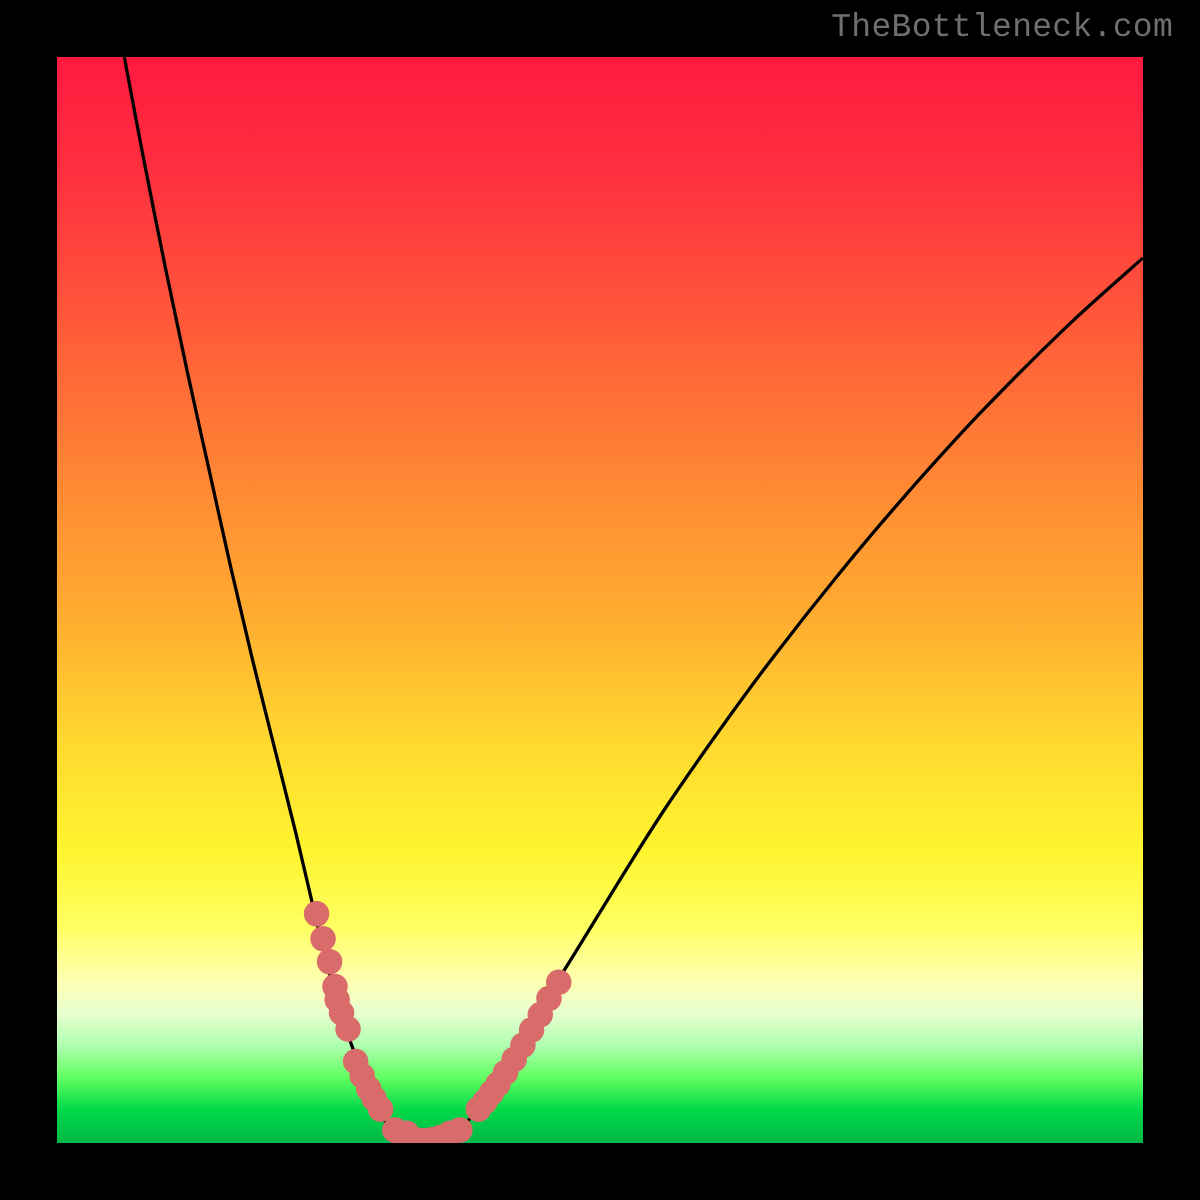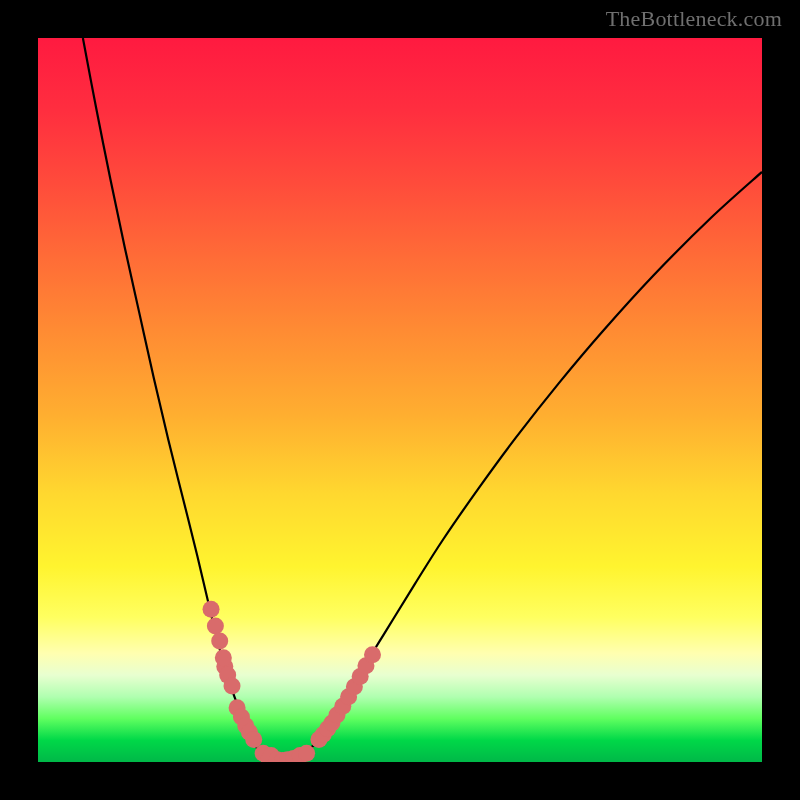"TheBottleneck.com" .watermark { font-family: Liberation Serif, serif -> Liberation Mono, monospace }
